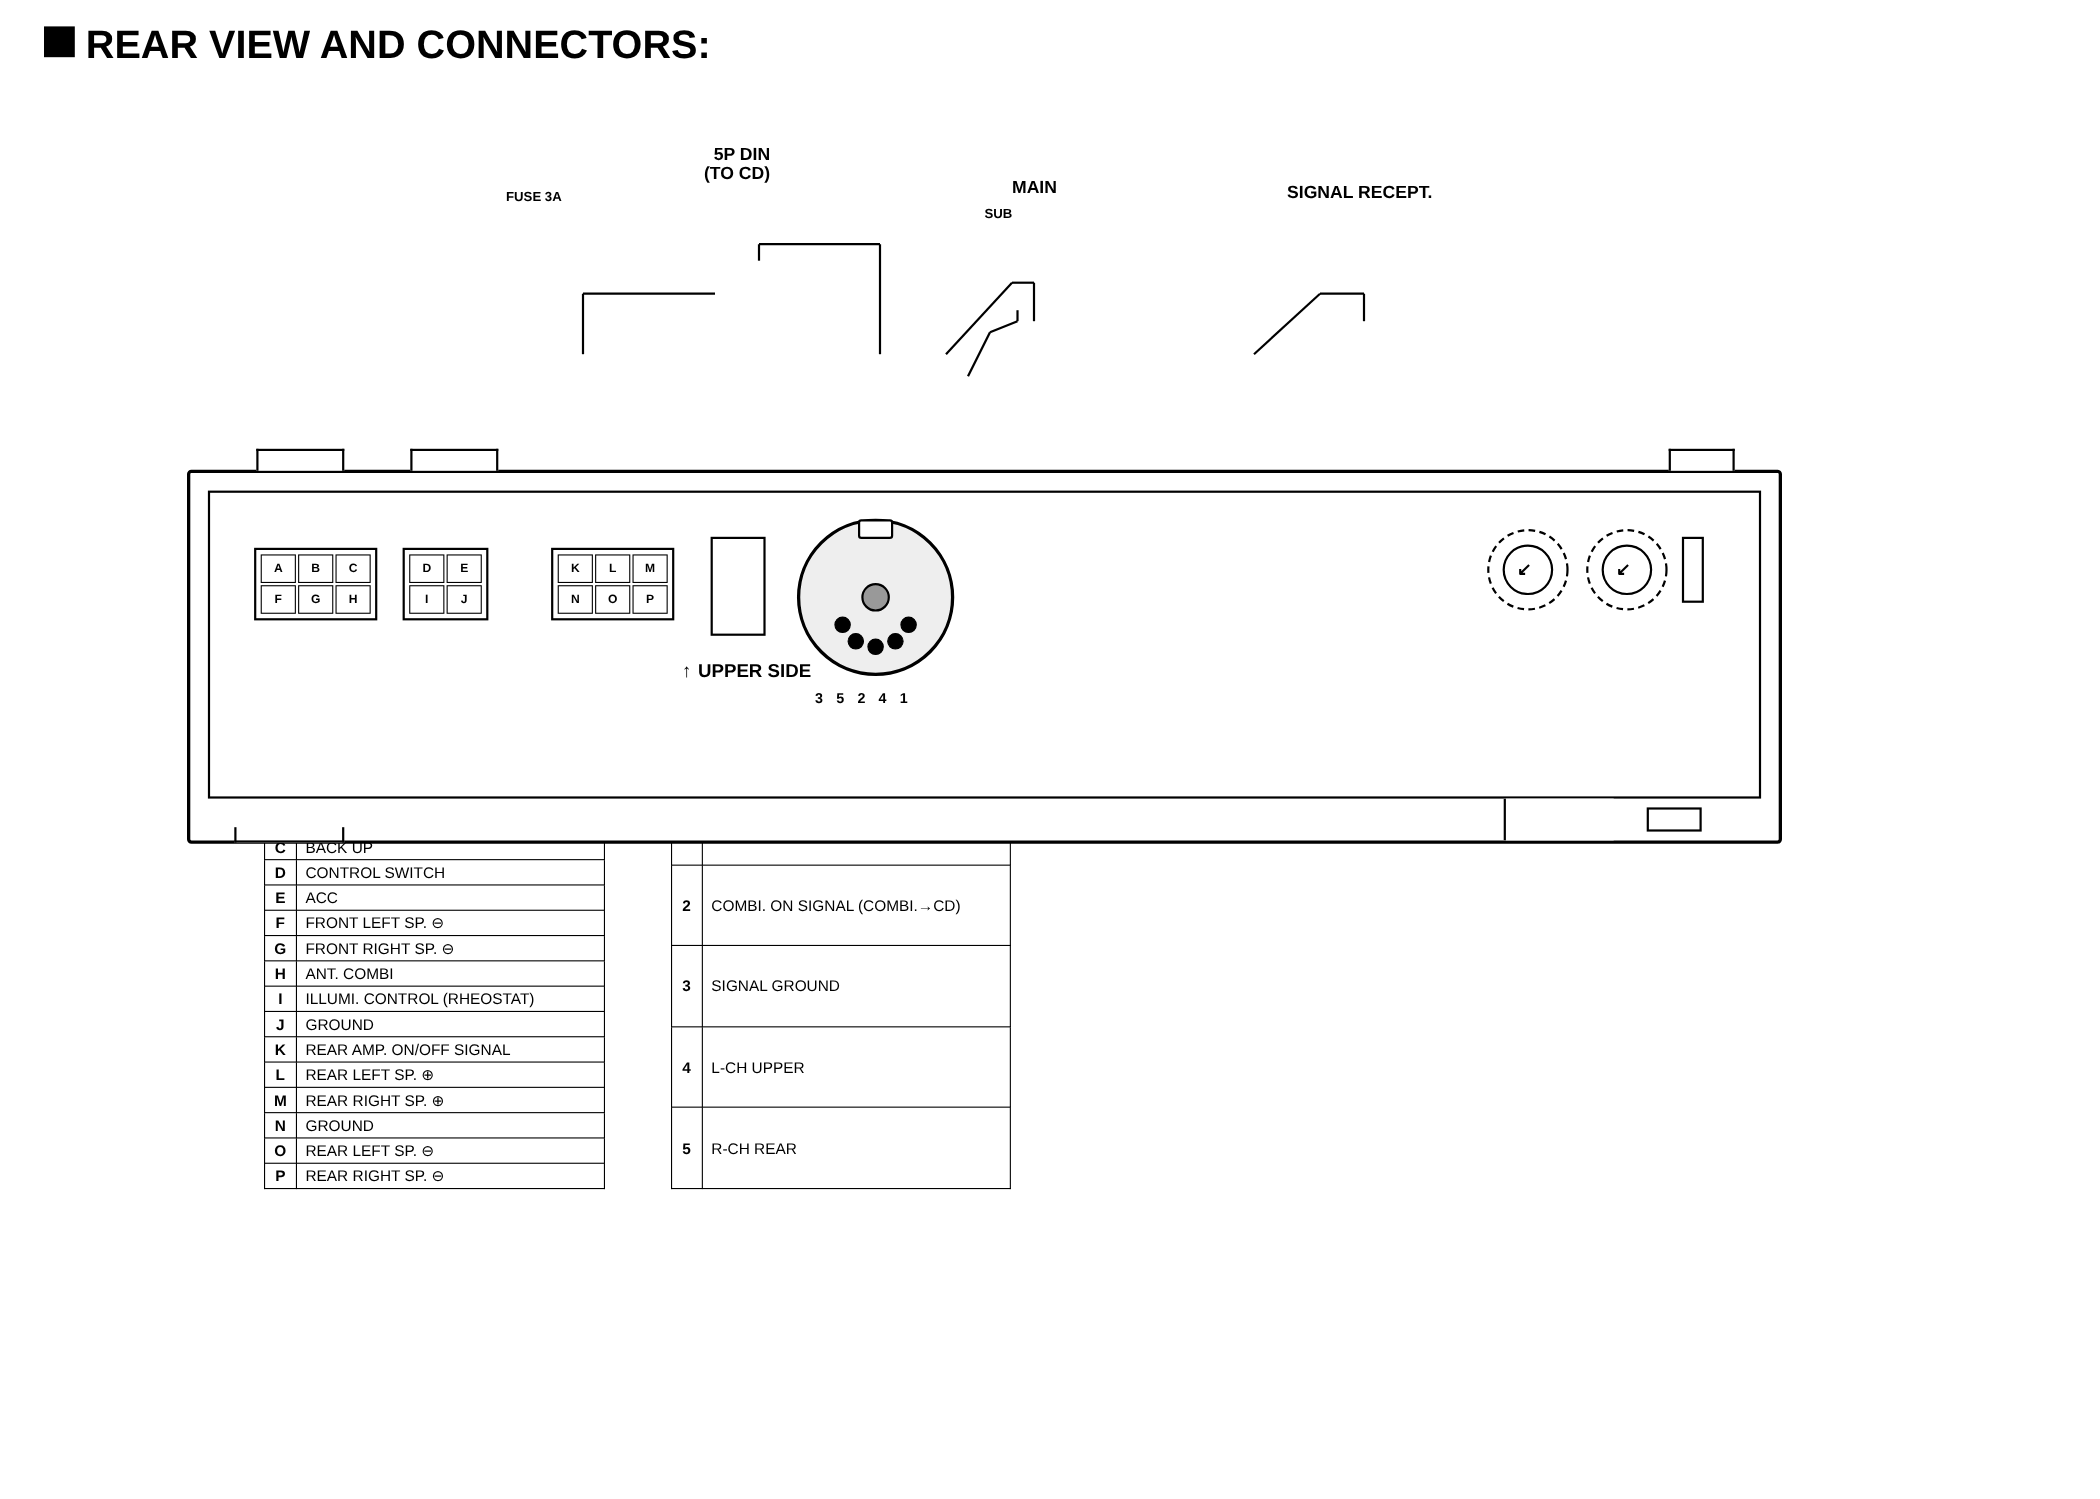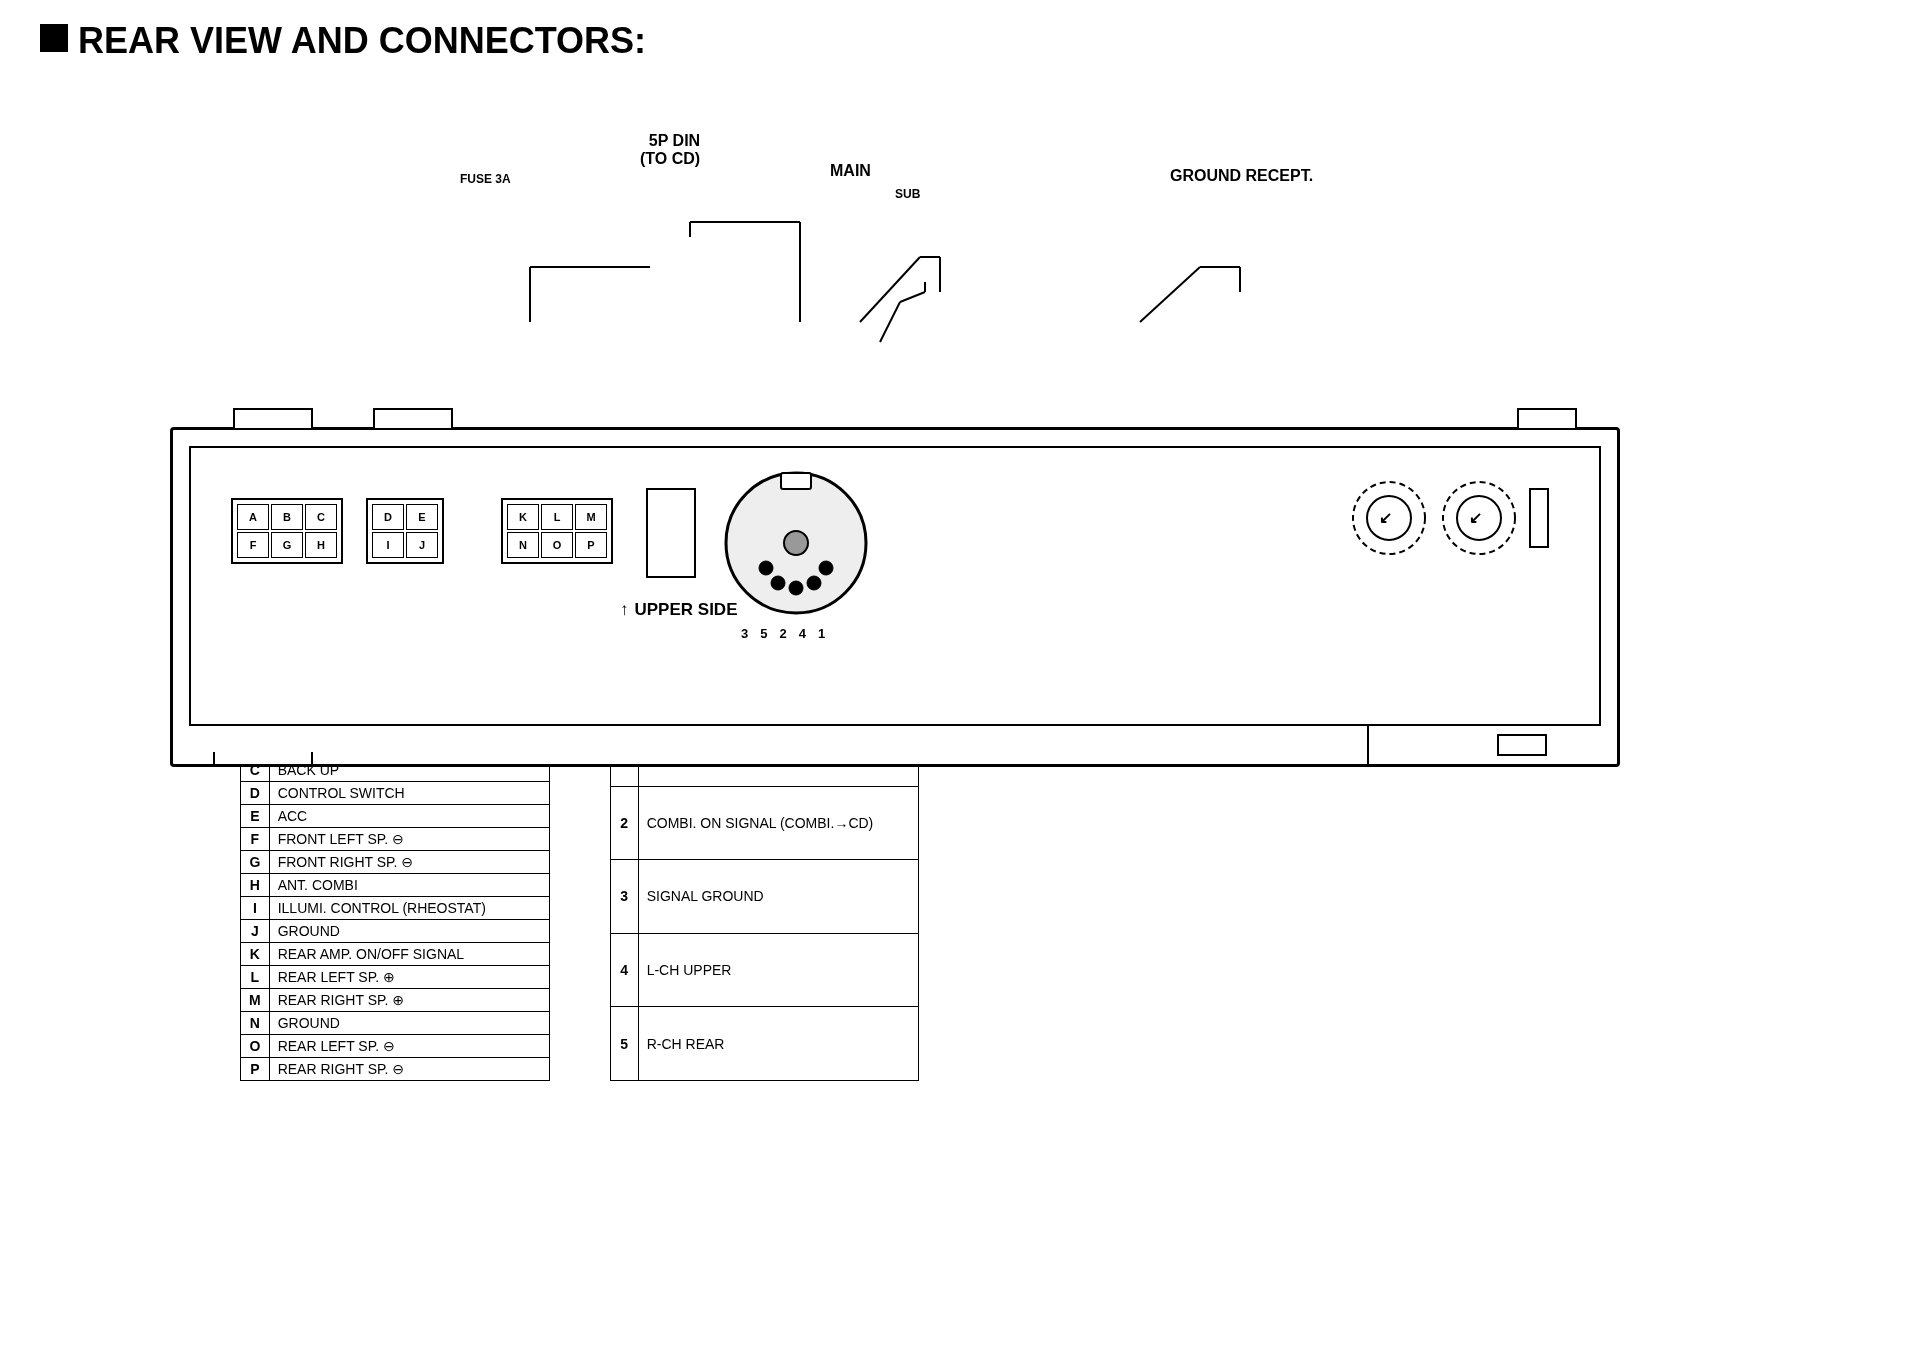"MAIN" div { left: 790px -> 880px }
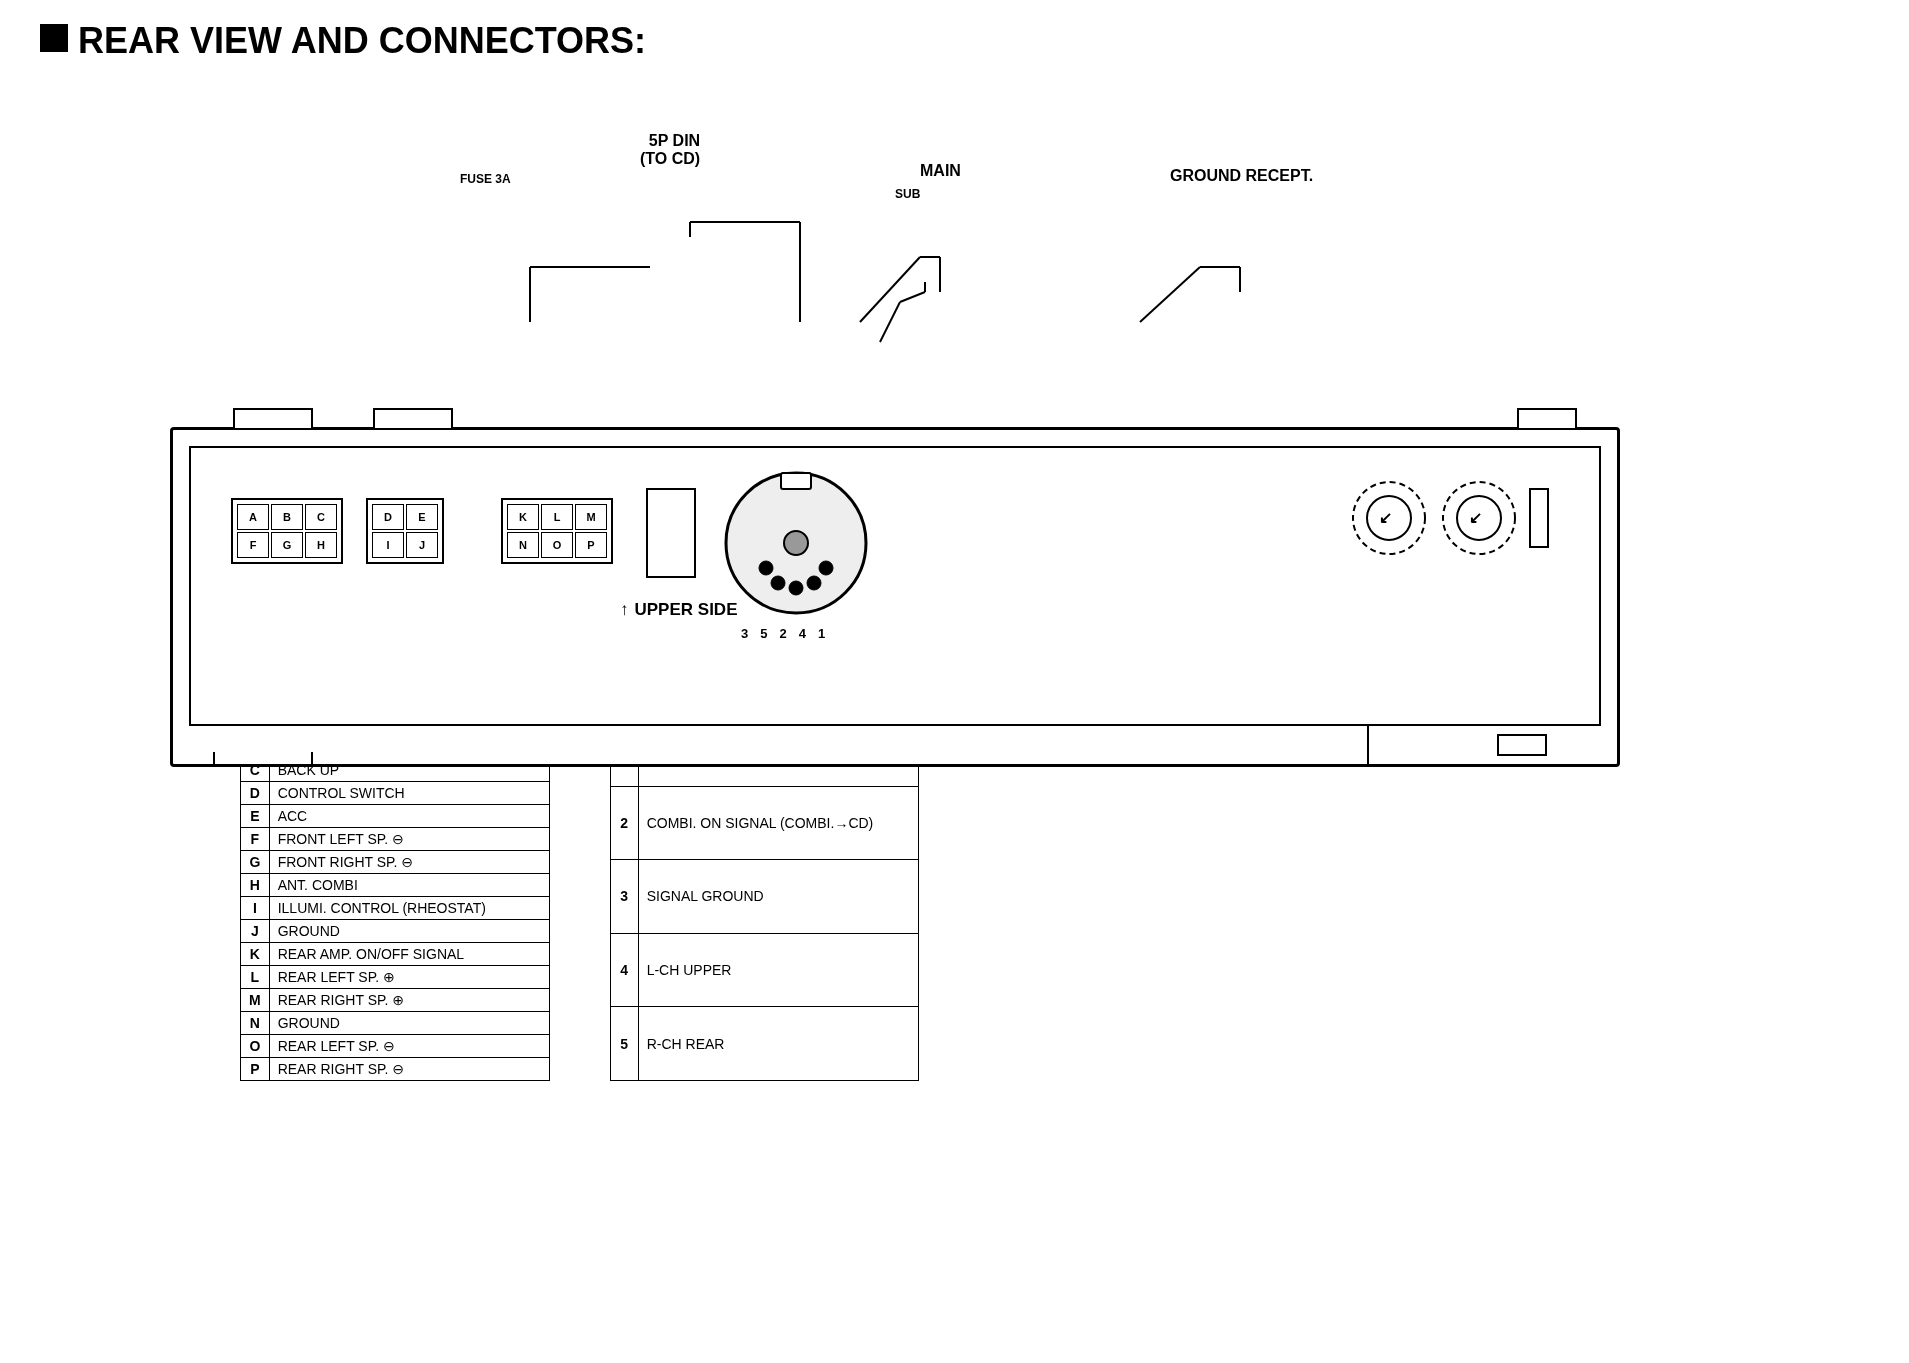"GROUND RECEPT." span { text: GROUND -> SIGNAL }
